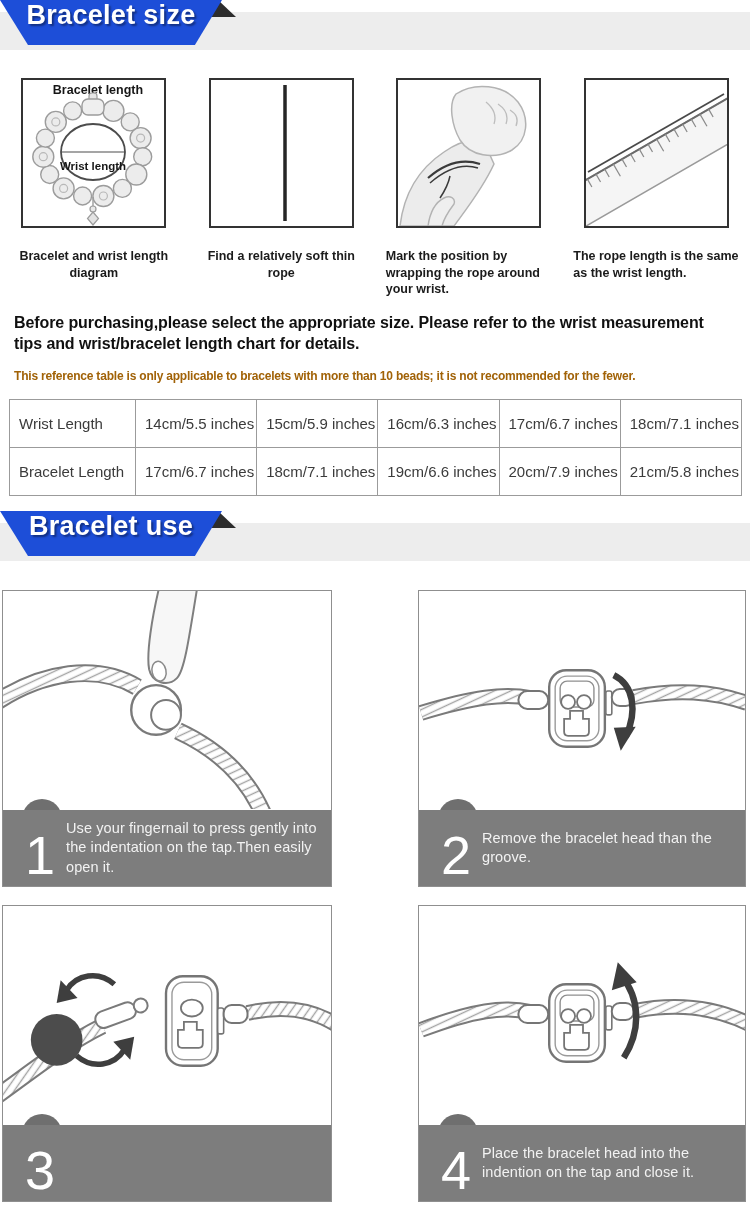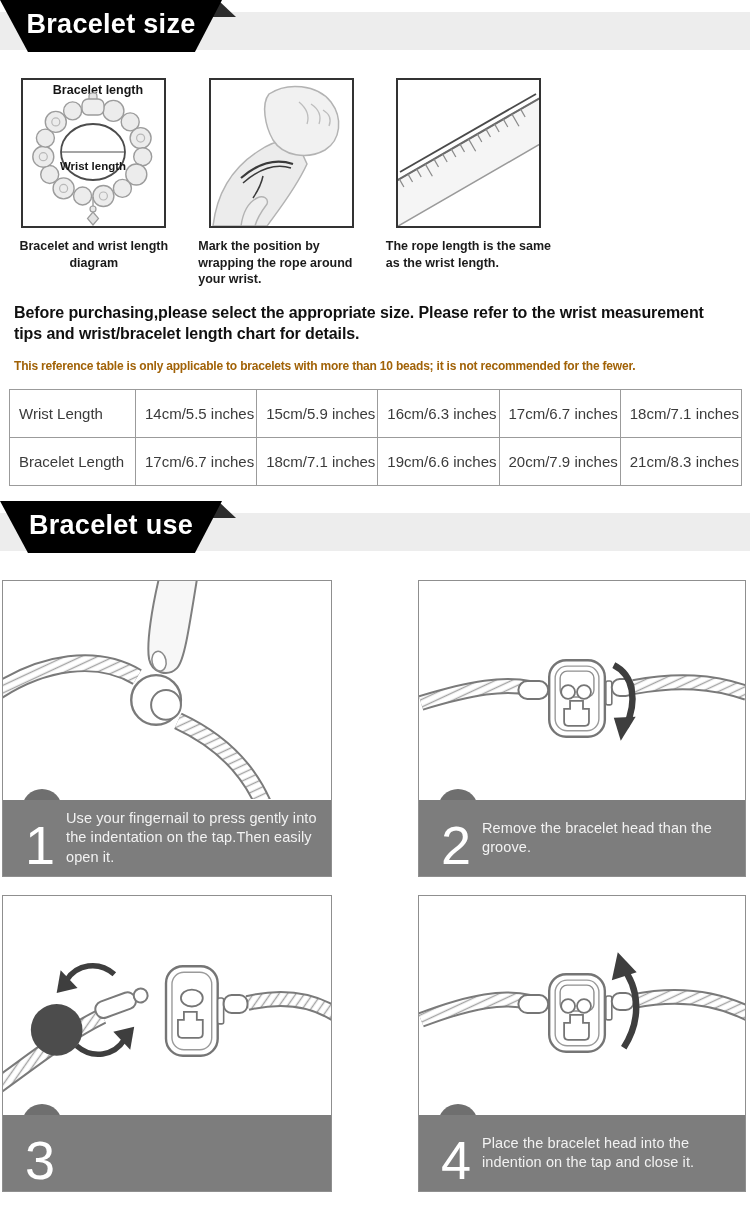"Bracelet size" .ribbon { align-items: center -> none; background: #000000 -> #1d4ed8; height: 52px -> 45px }
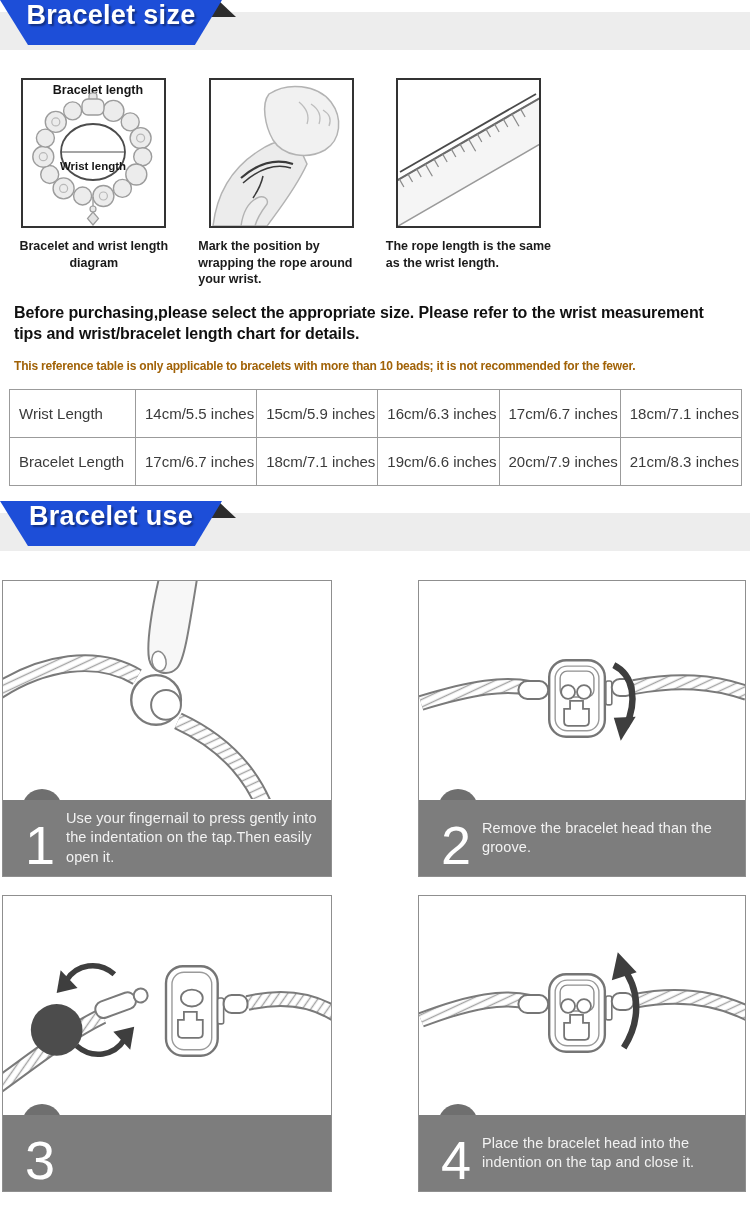"Bracelet and wrist length diagram" .mstep-caption { margin-top: 10px -> 20px }
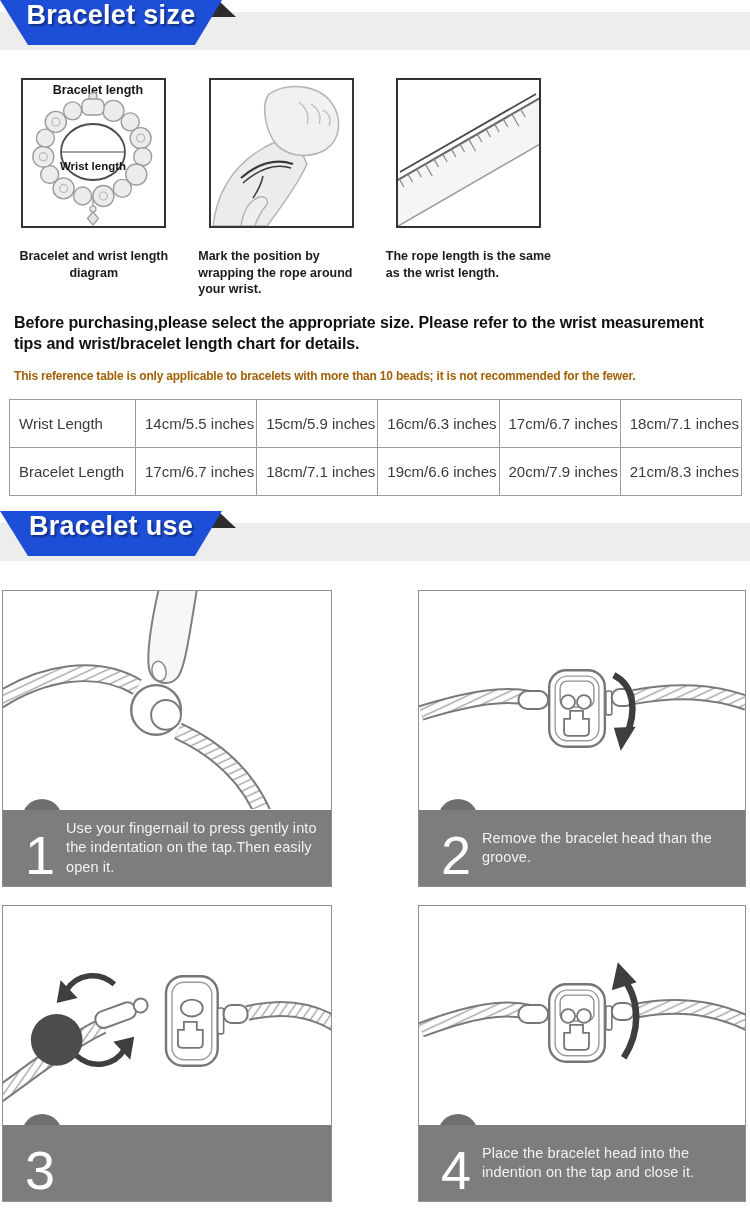"Find a relatively soft thin" div.mstep { html: none -> <div> <div> <svg> <line></line> </svg> </div> <div>Find a relatively soft thin rope</div> </div> }
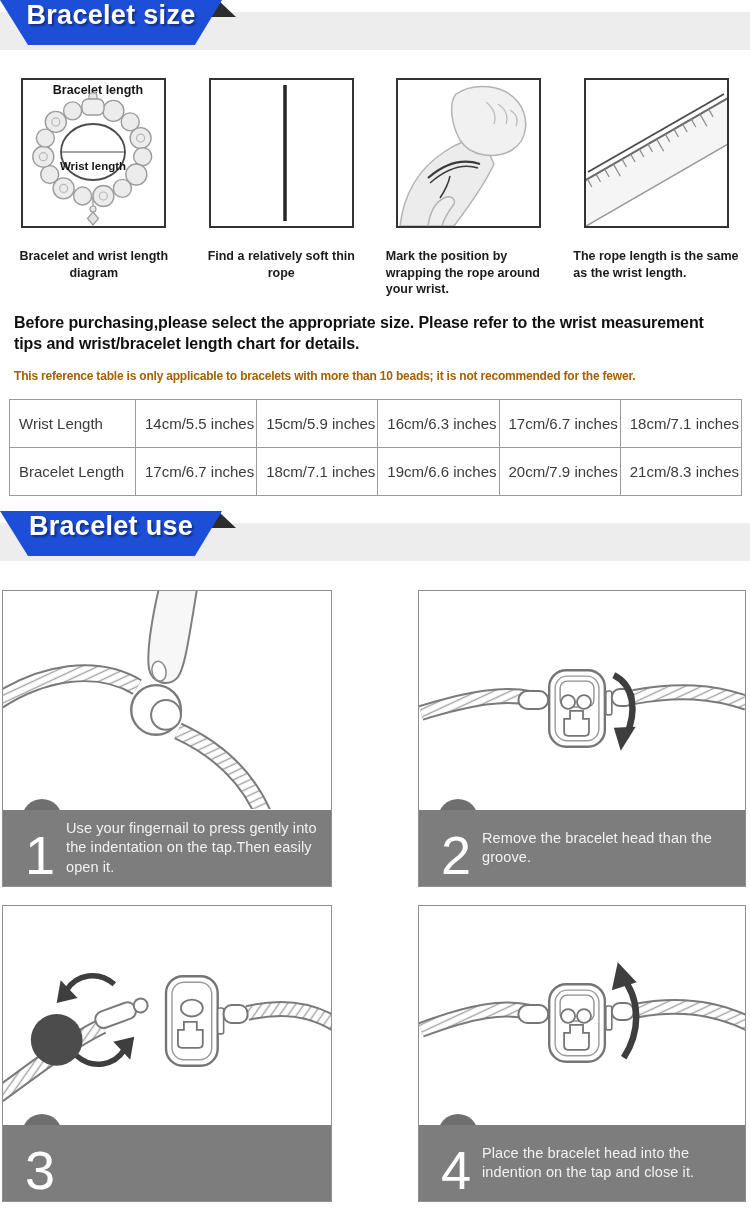"21cm/8.3 inches" td { text: 21cm/8.3 -> 21cm/5.8 }
